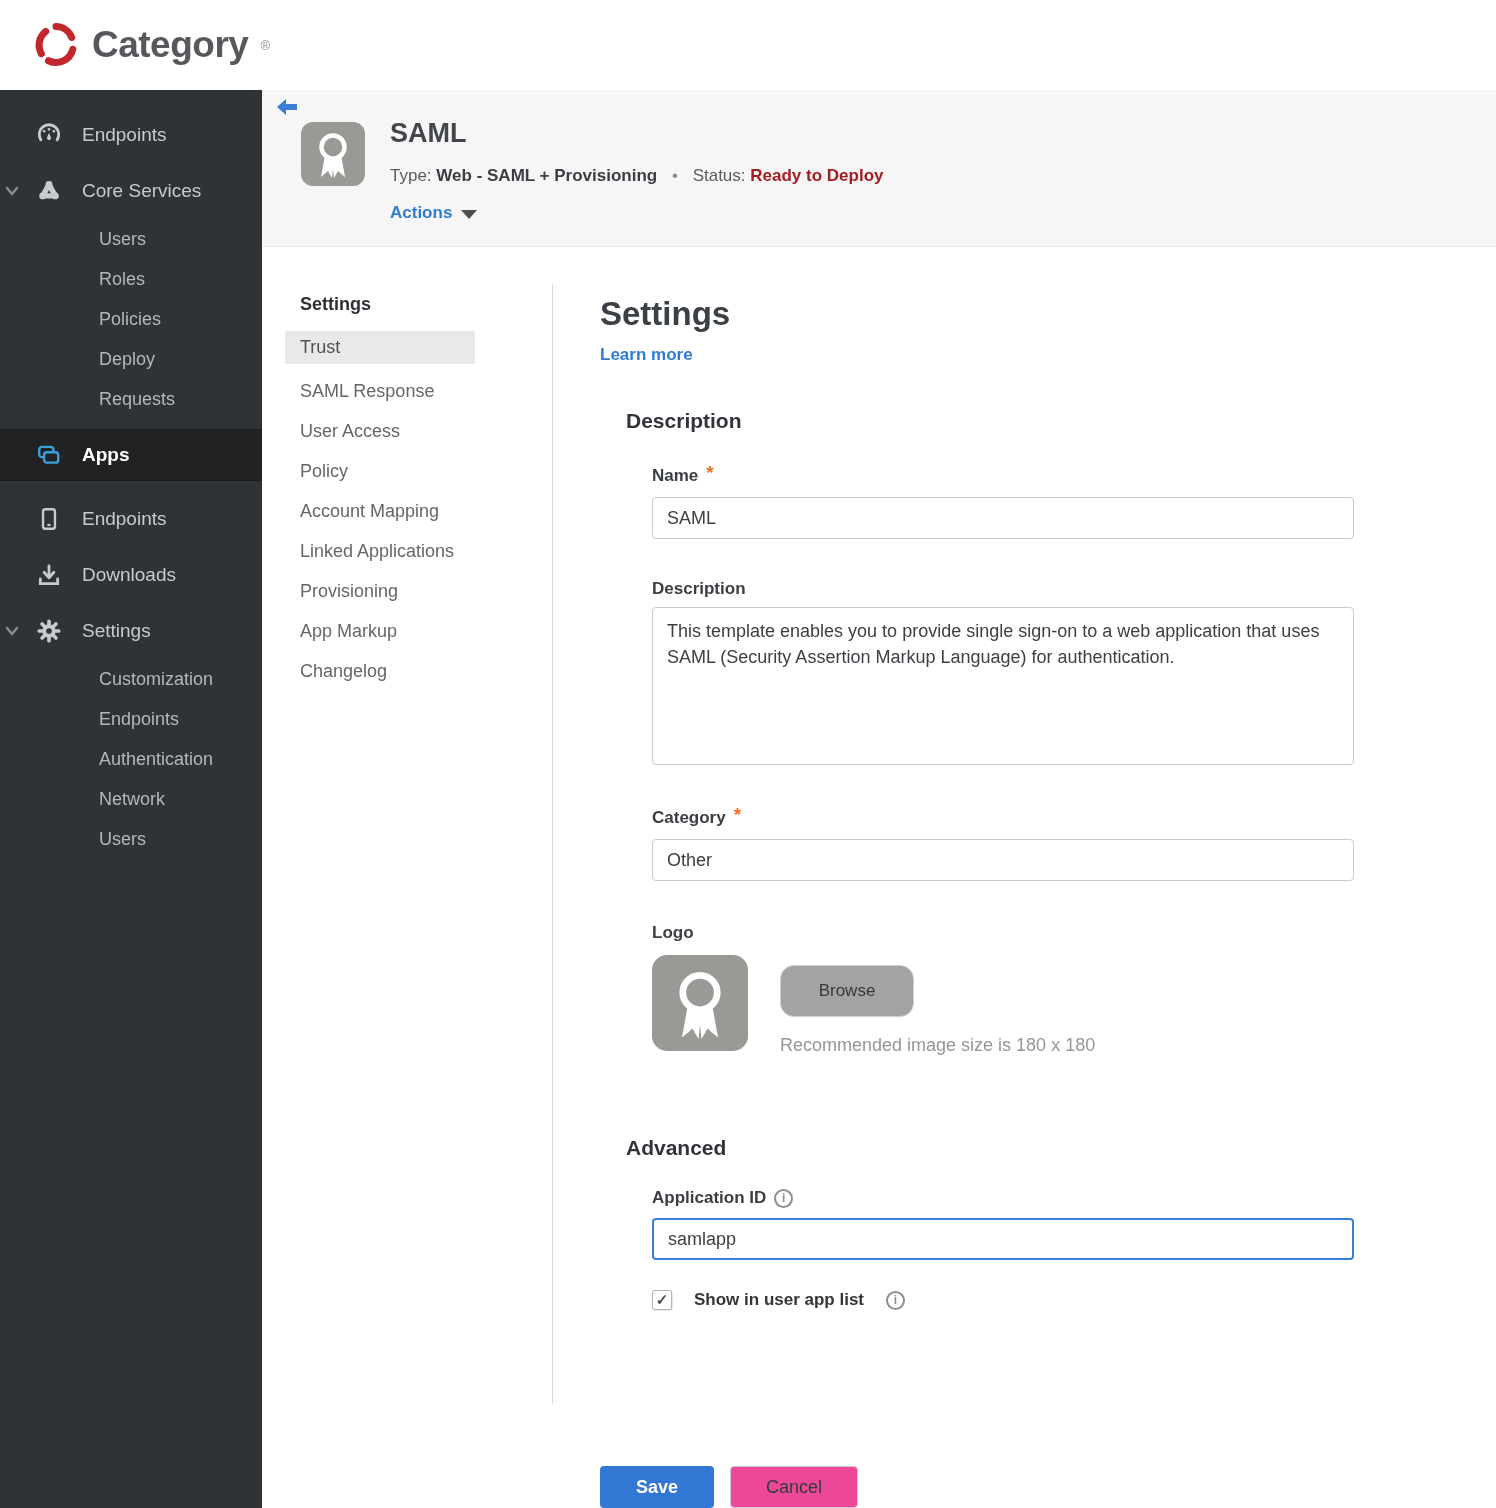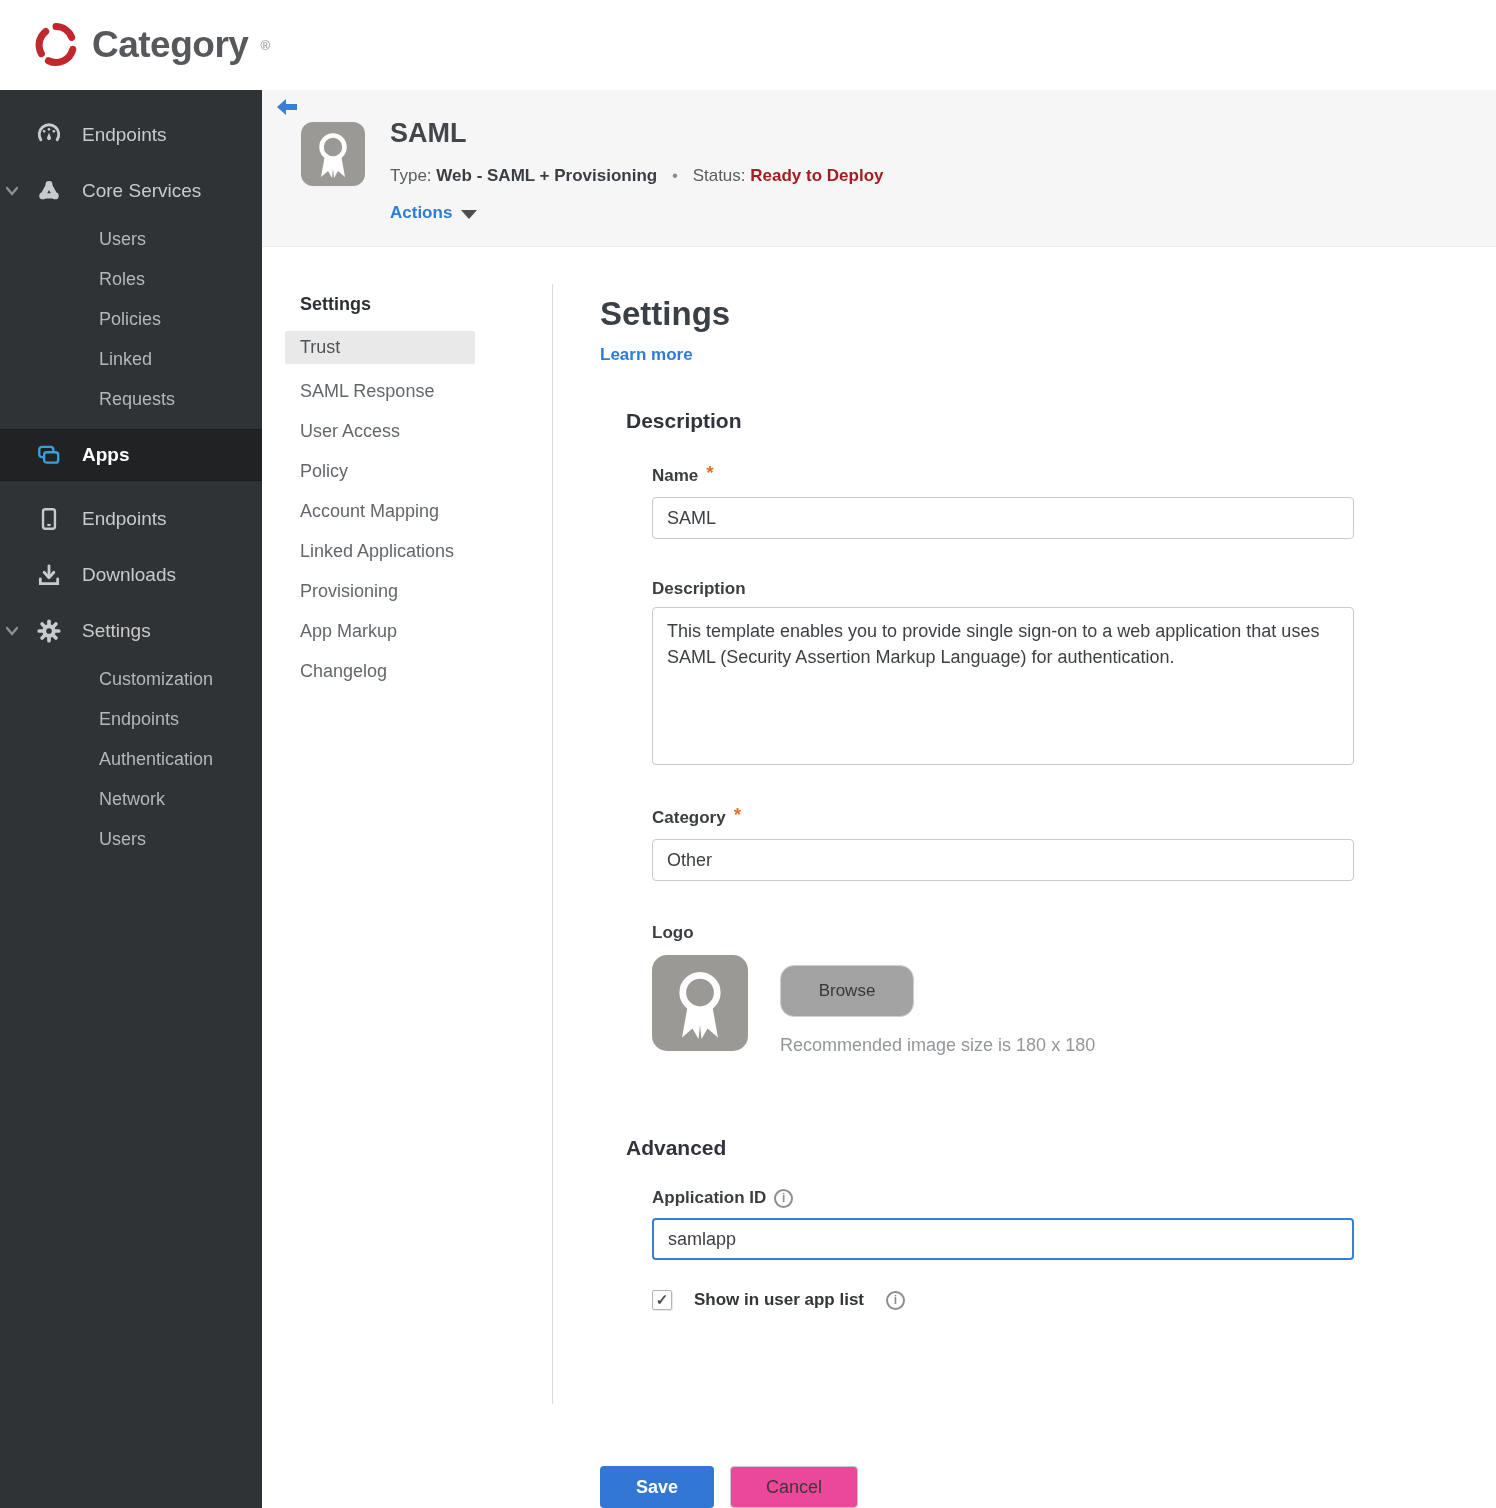"Linked" span { text: Linked -> Deploy }
